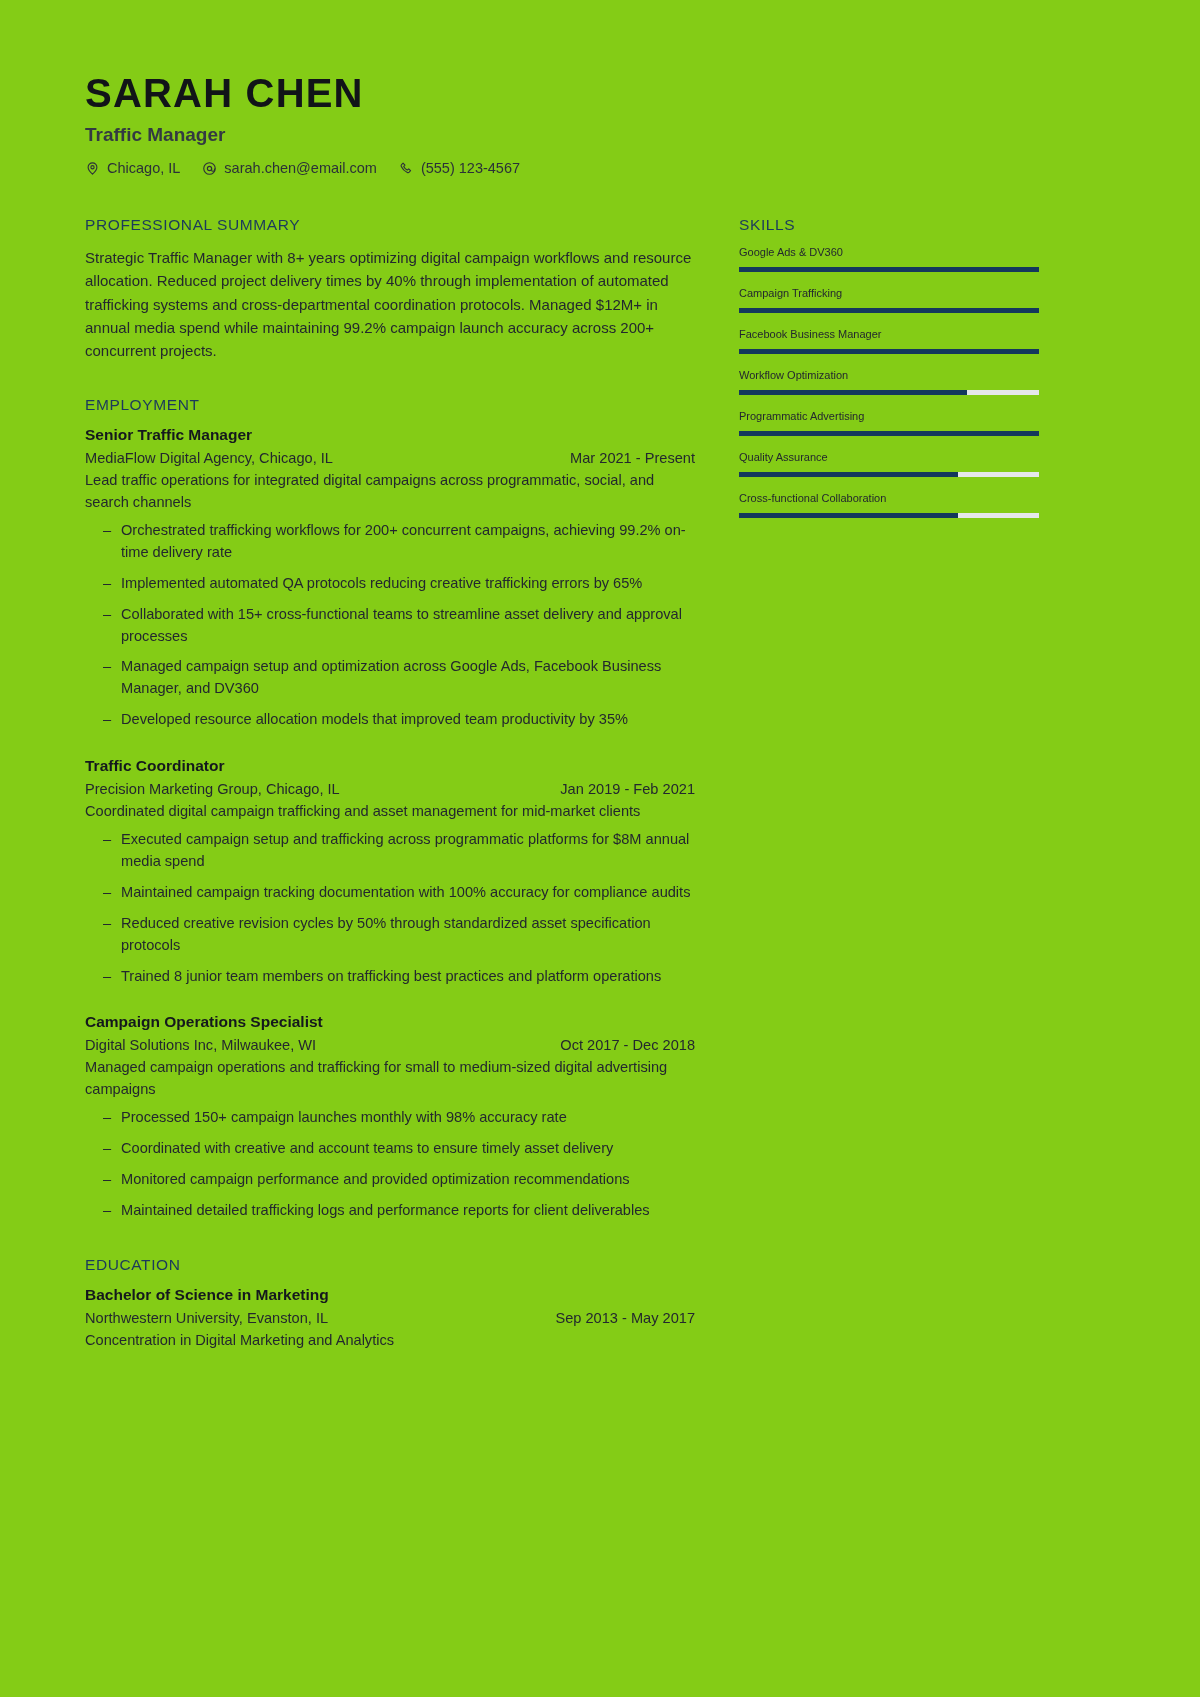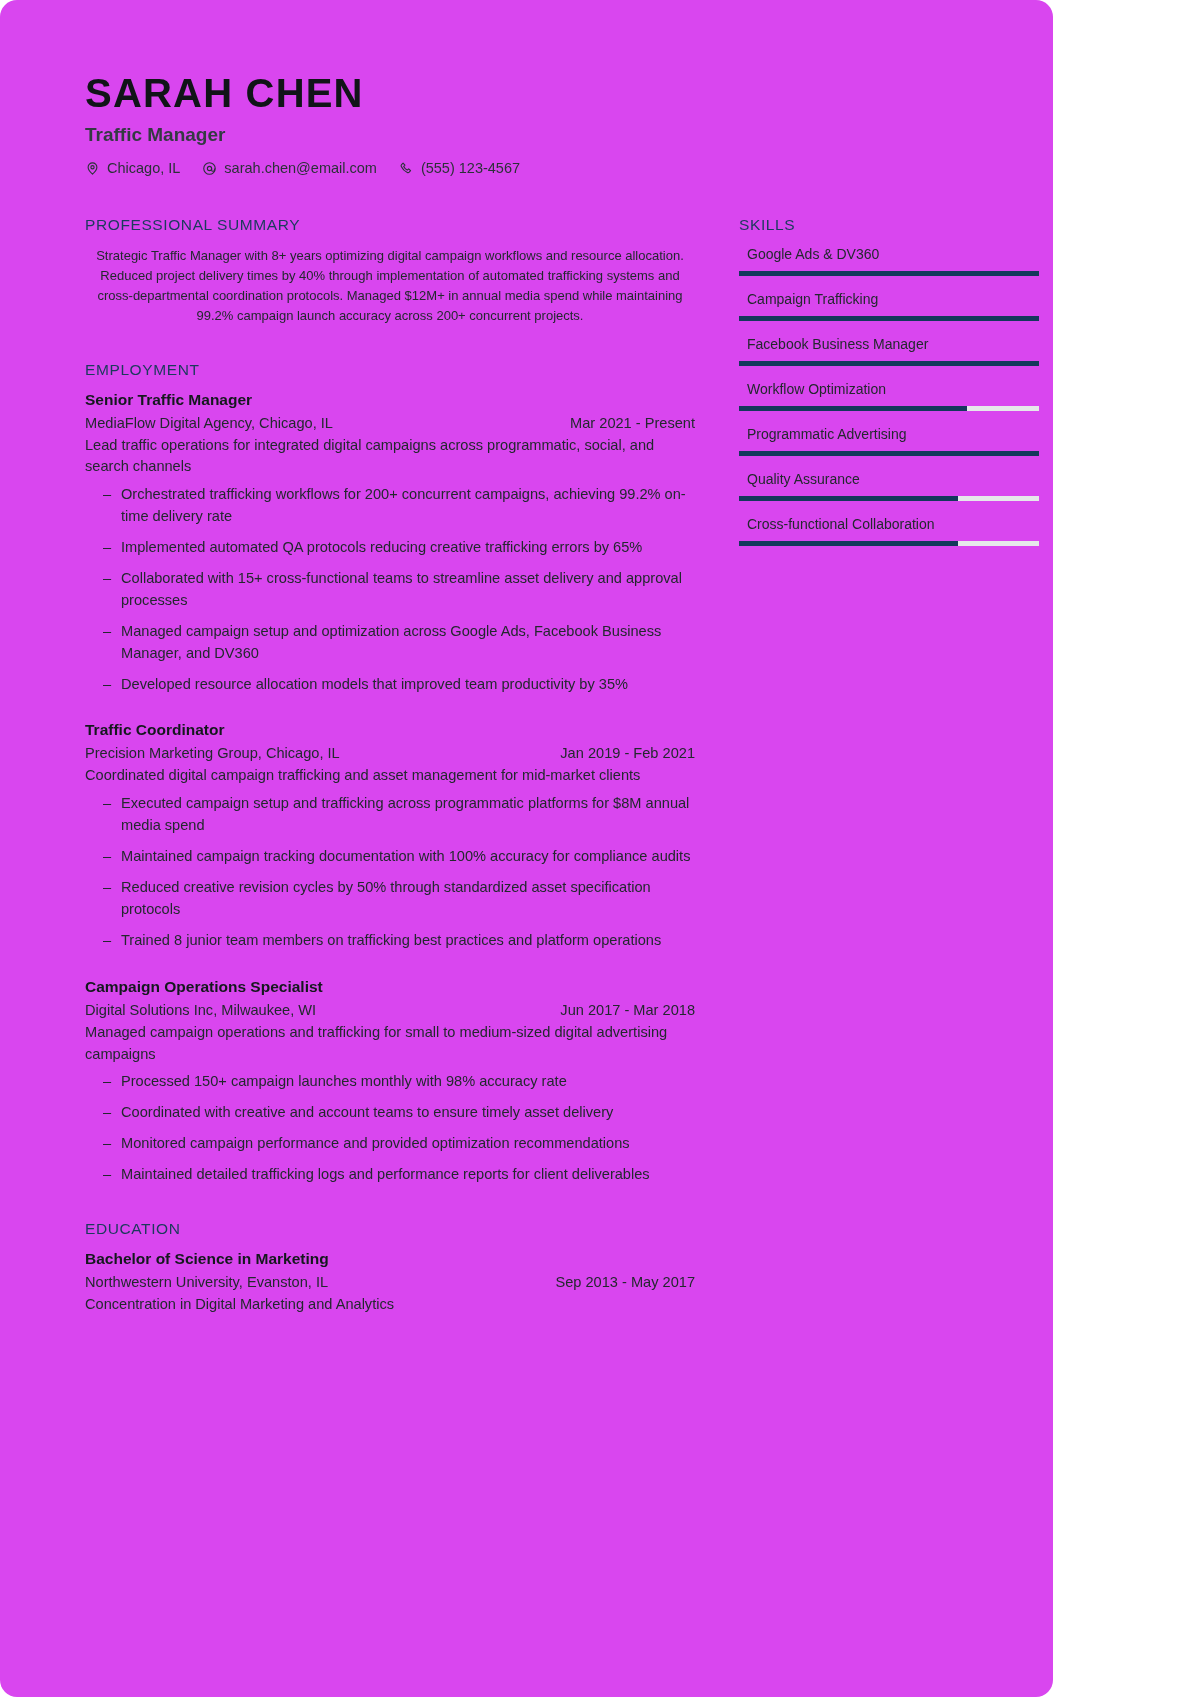"SARAH CHEN" .page { background: #d946ef -> #84cc16; border-radius: 17px -> none; width: 1053px -> 1200px }
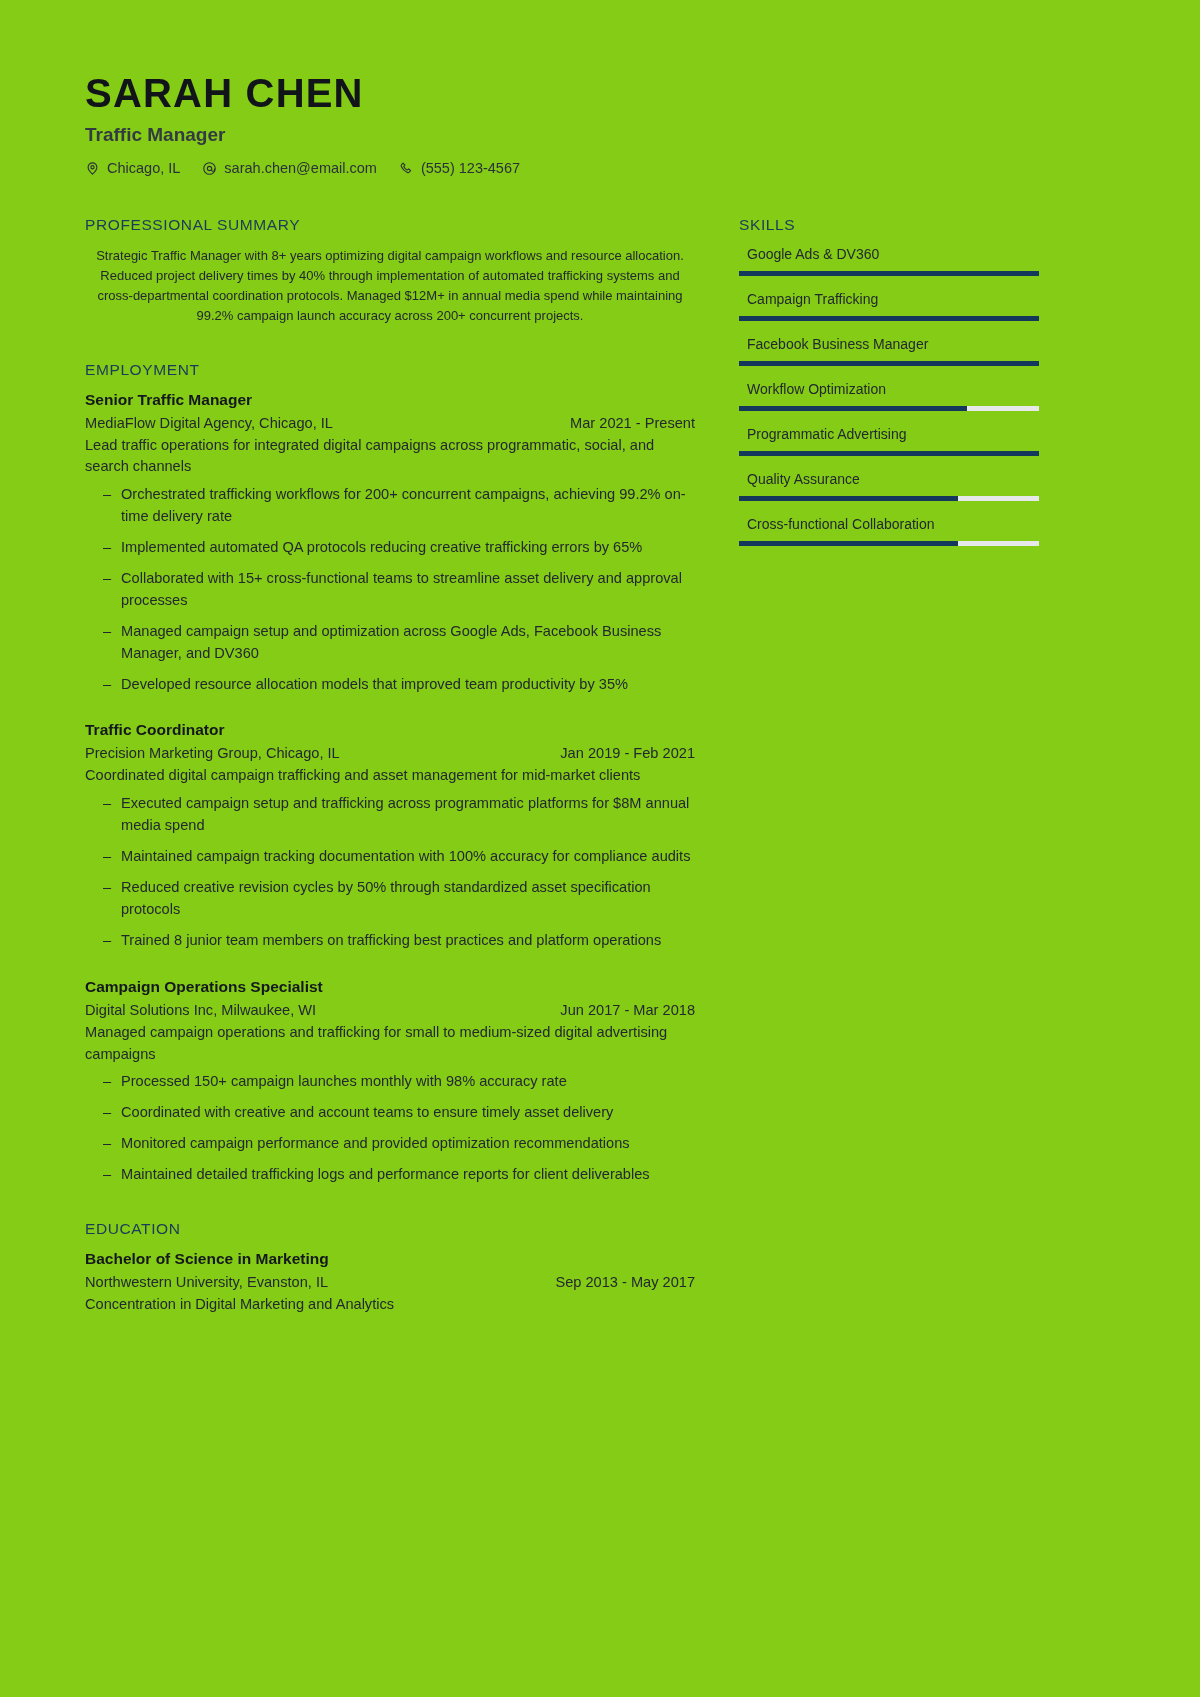"Strategic Traffic Manager with 8+" .summary-text { font-size: 13px -> 15px; text-align: center -> none }
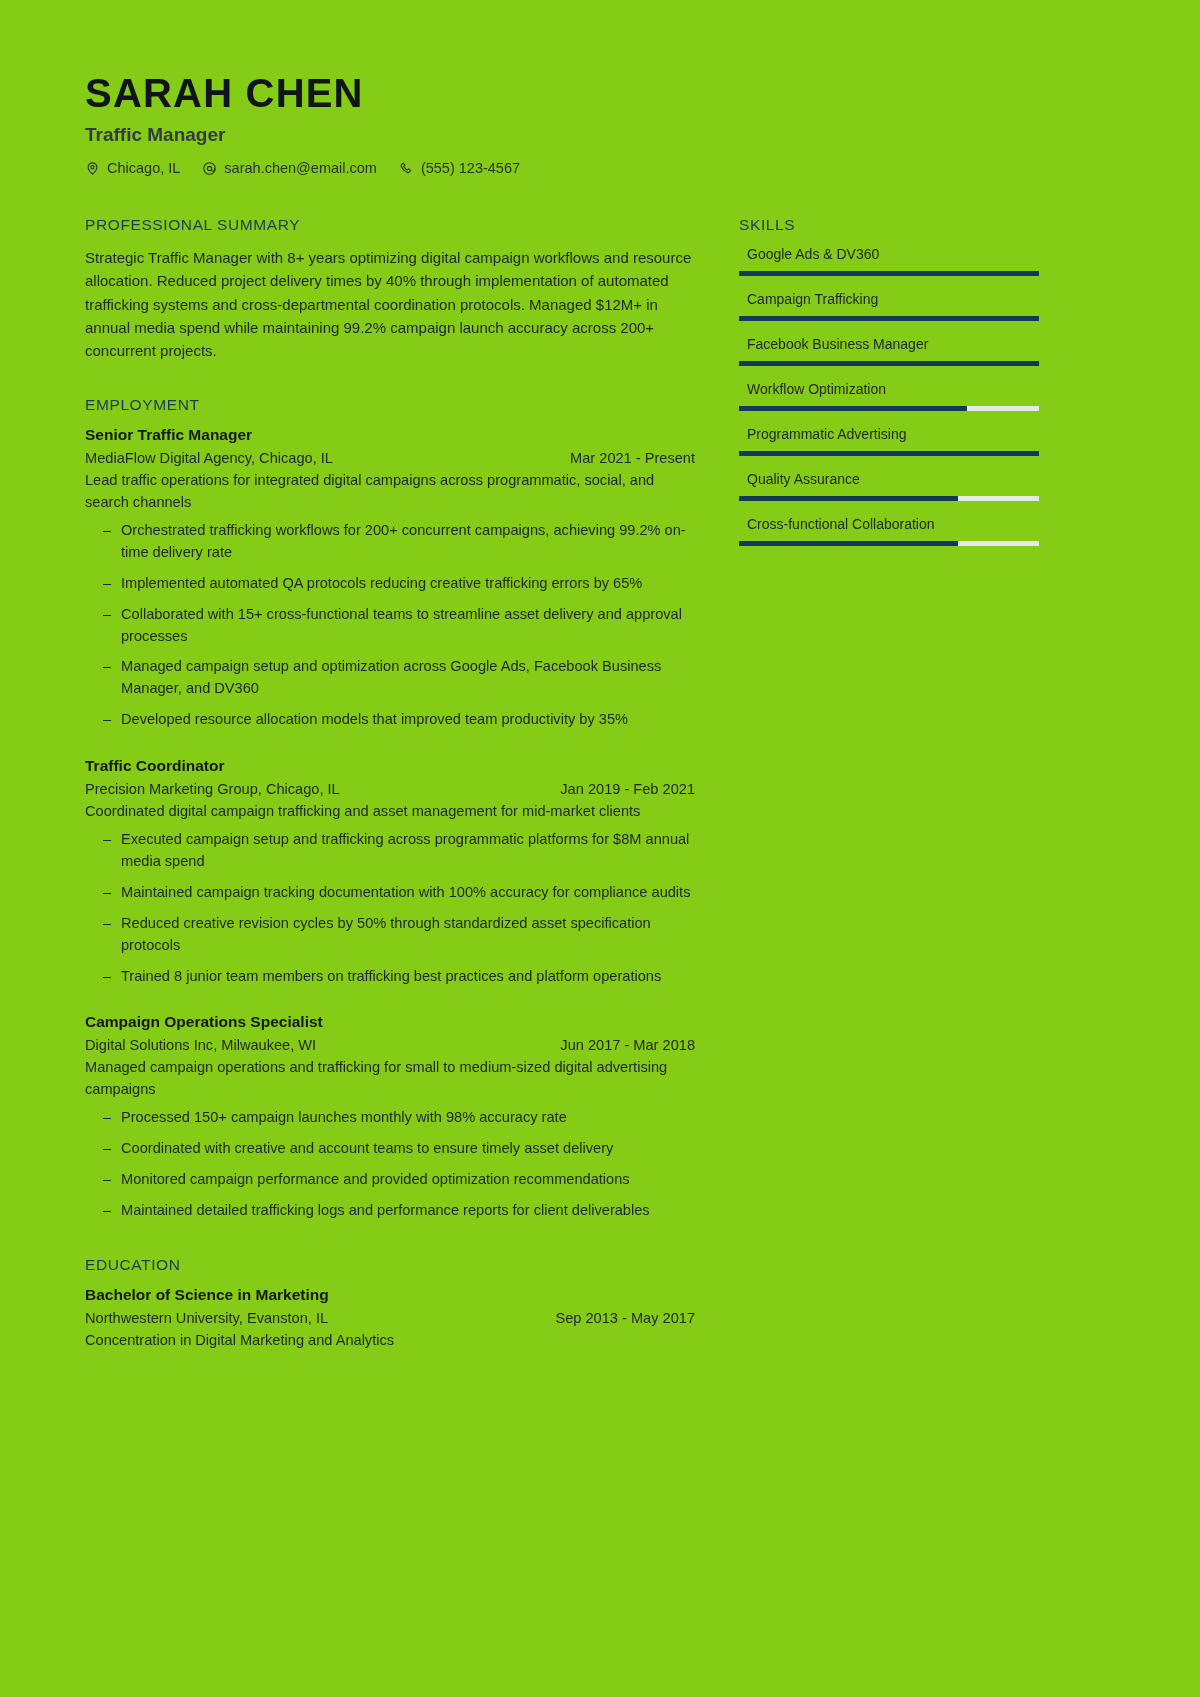"Google Ads & DV360" .skill-name { font-size: 14px -> 11px; margin-left: 8px -> none }
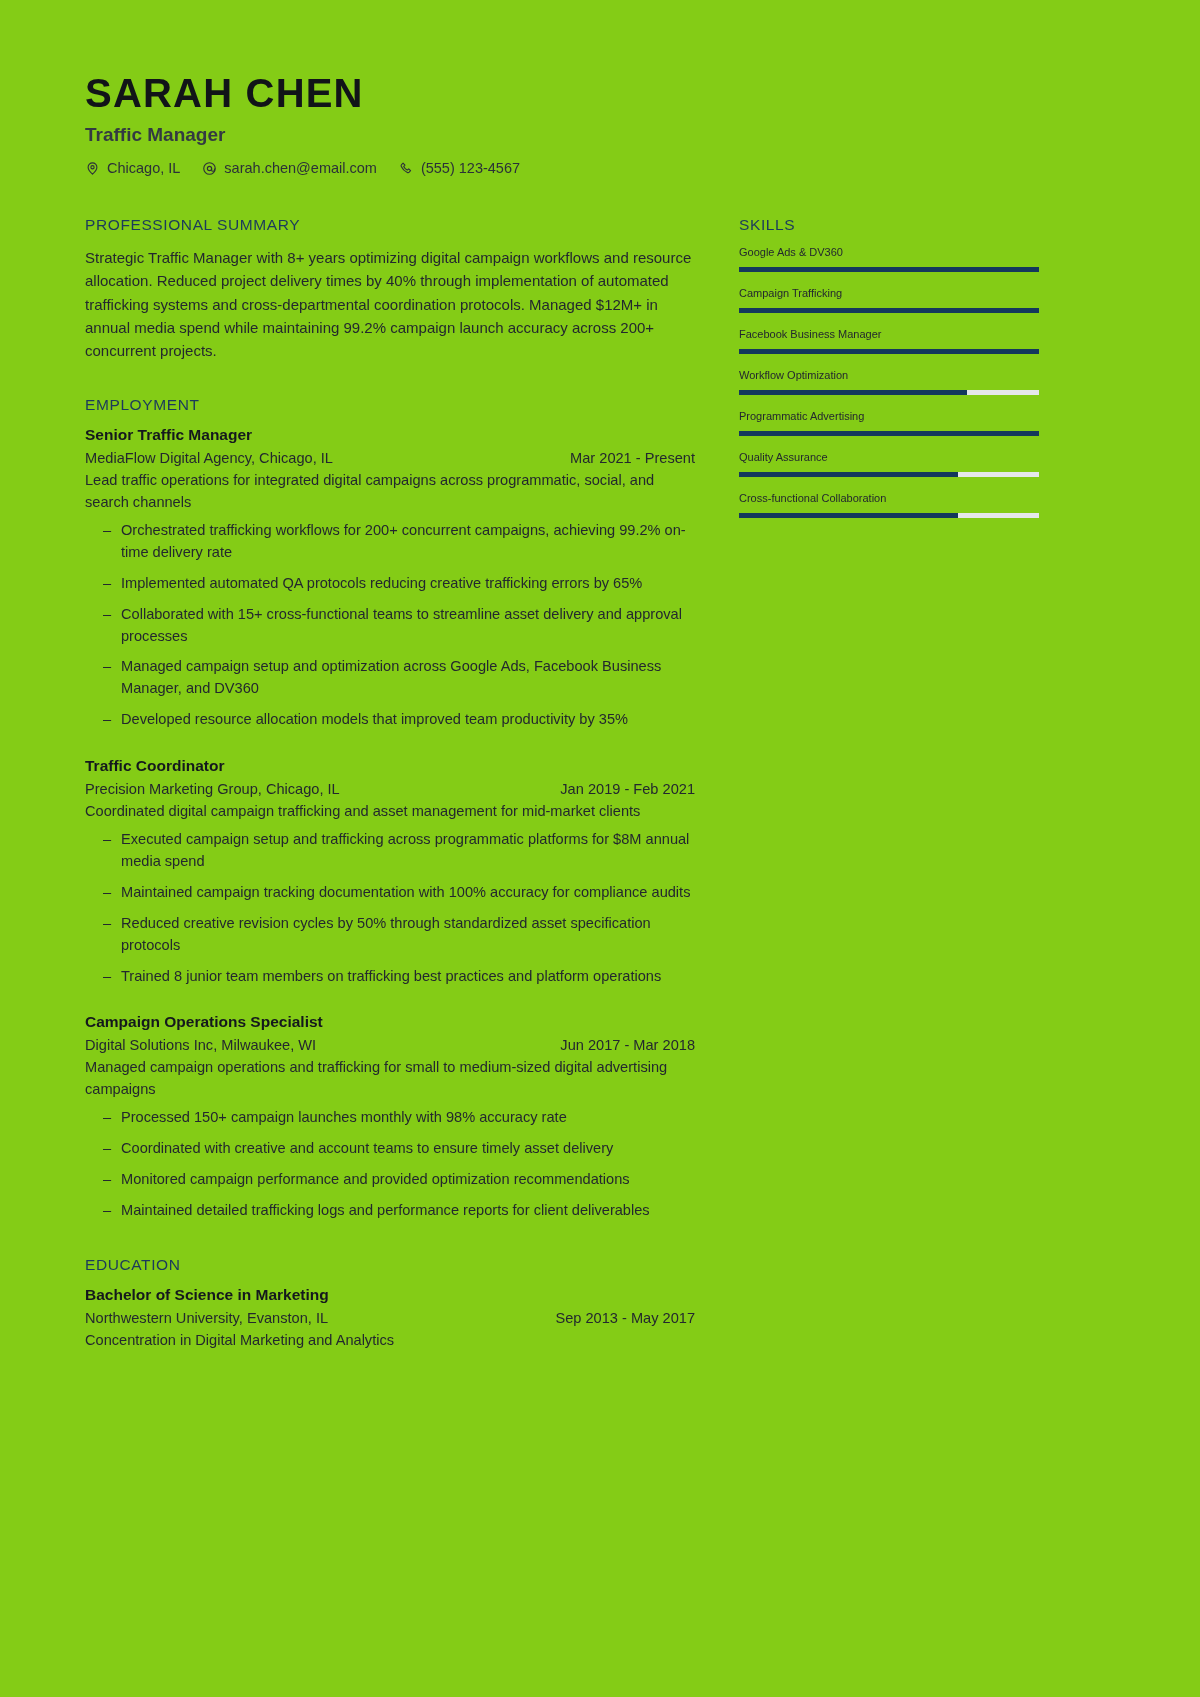"Jun 2017 - Mar 2018" span.job-dates { text: Jun 2017 - Mar -> Oct 2017 - Dec }
